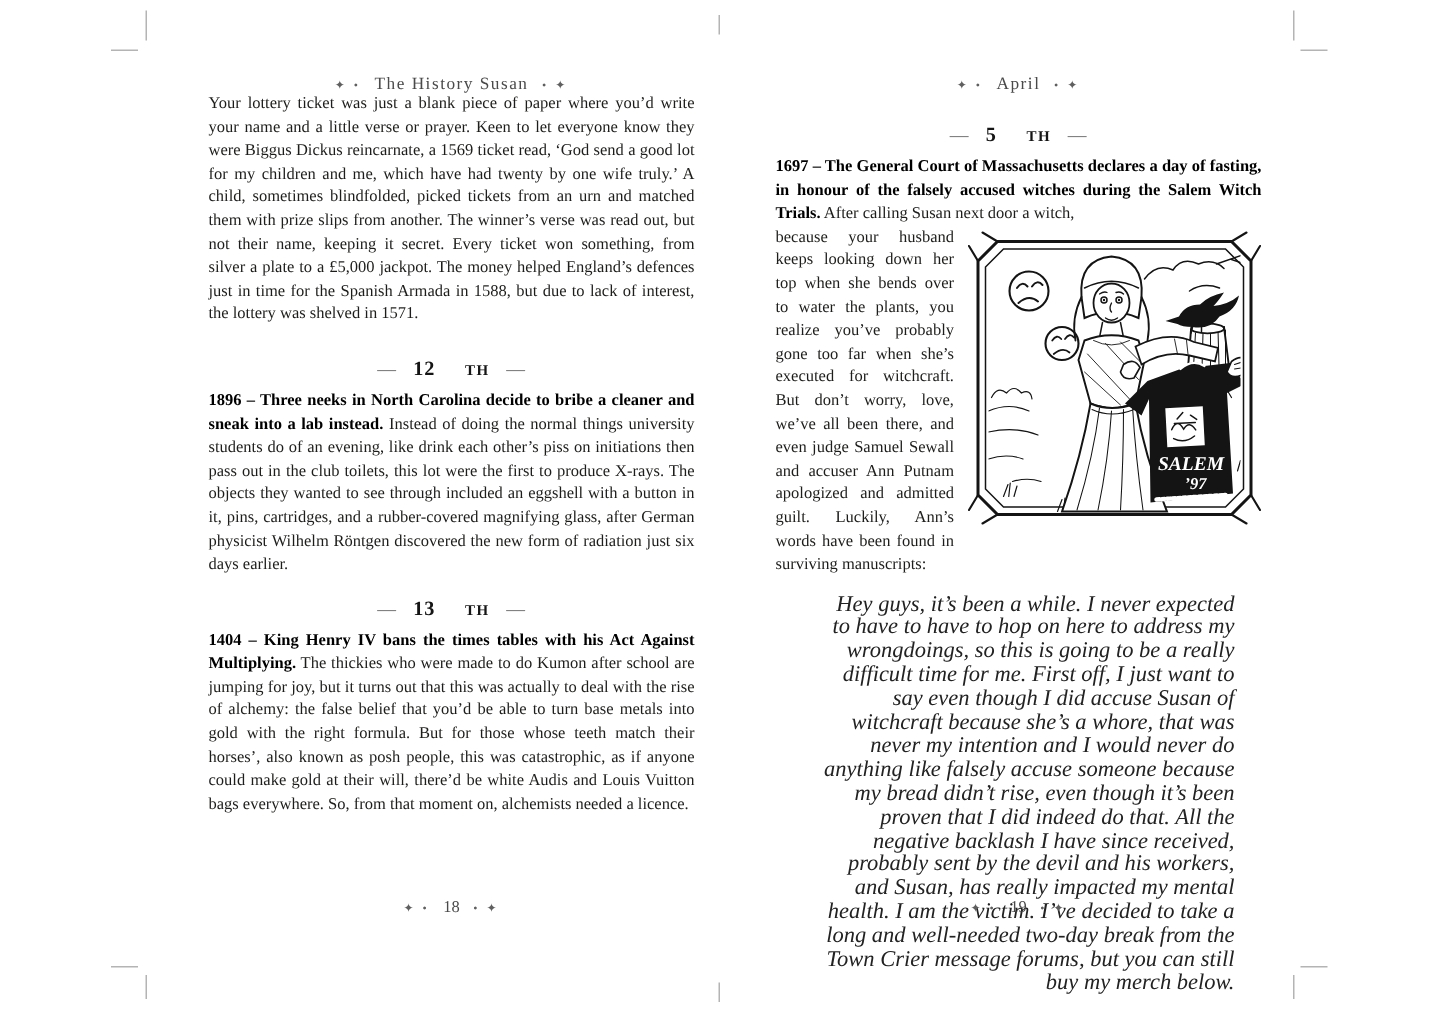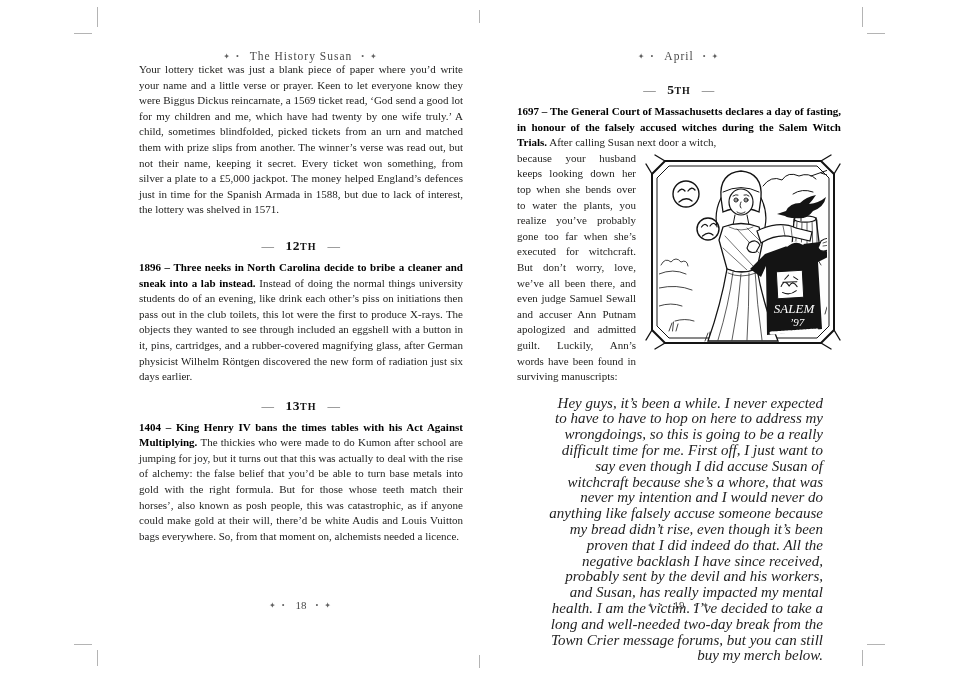"TH" .day-suffix { padding-left: none -> 20px }
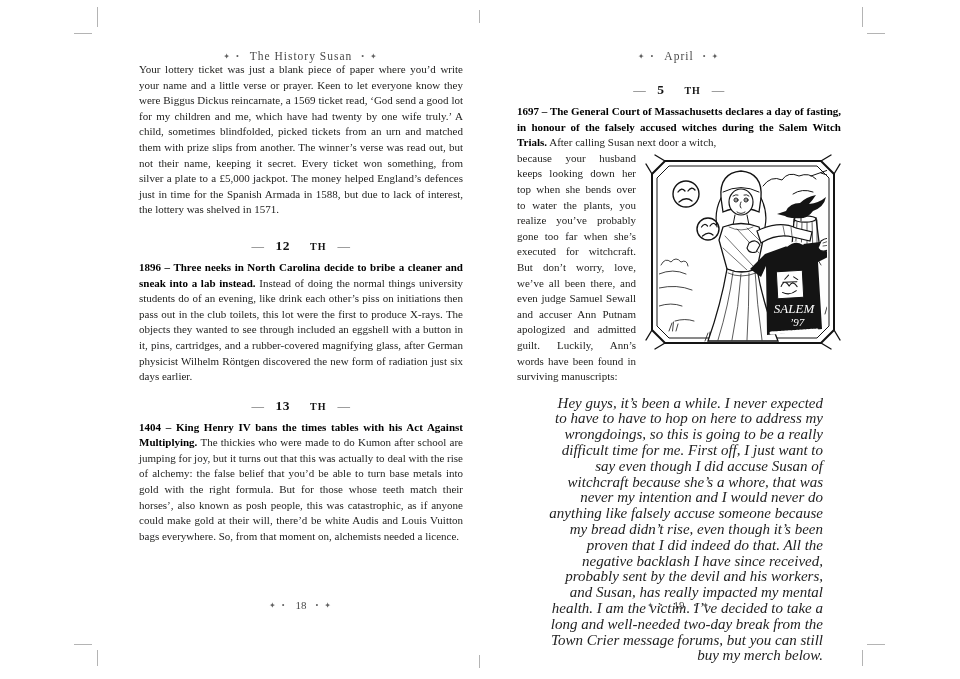"SALEM" .illustration { font-weight: none -> bold }
